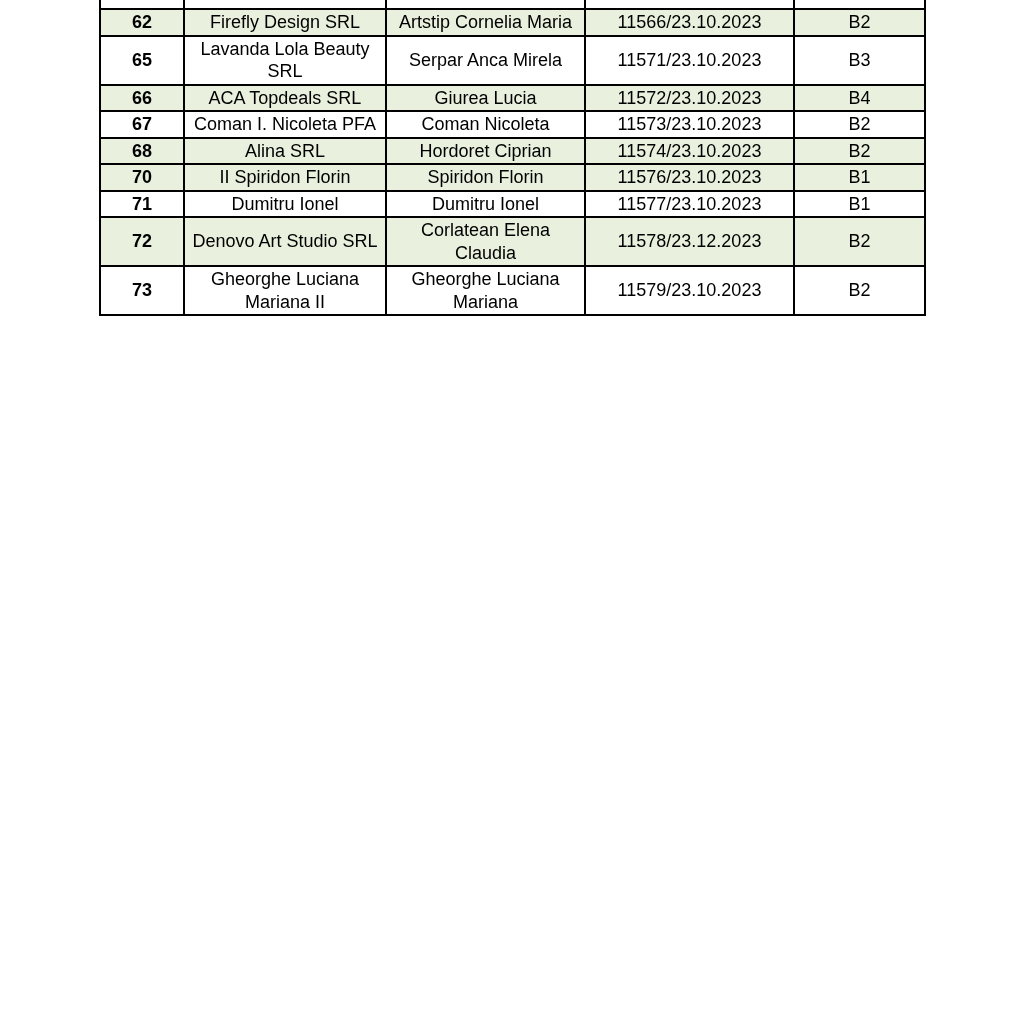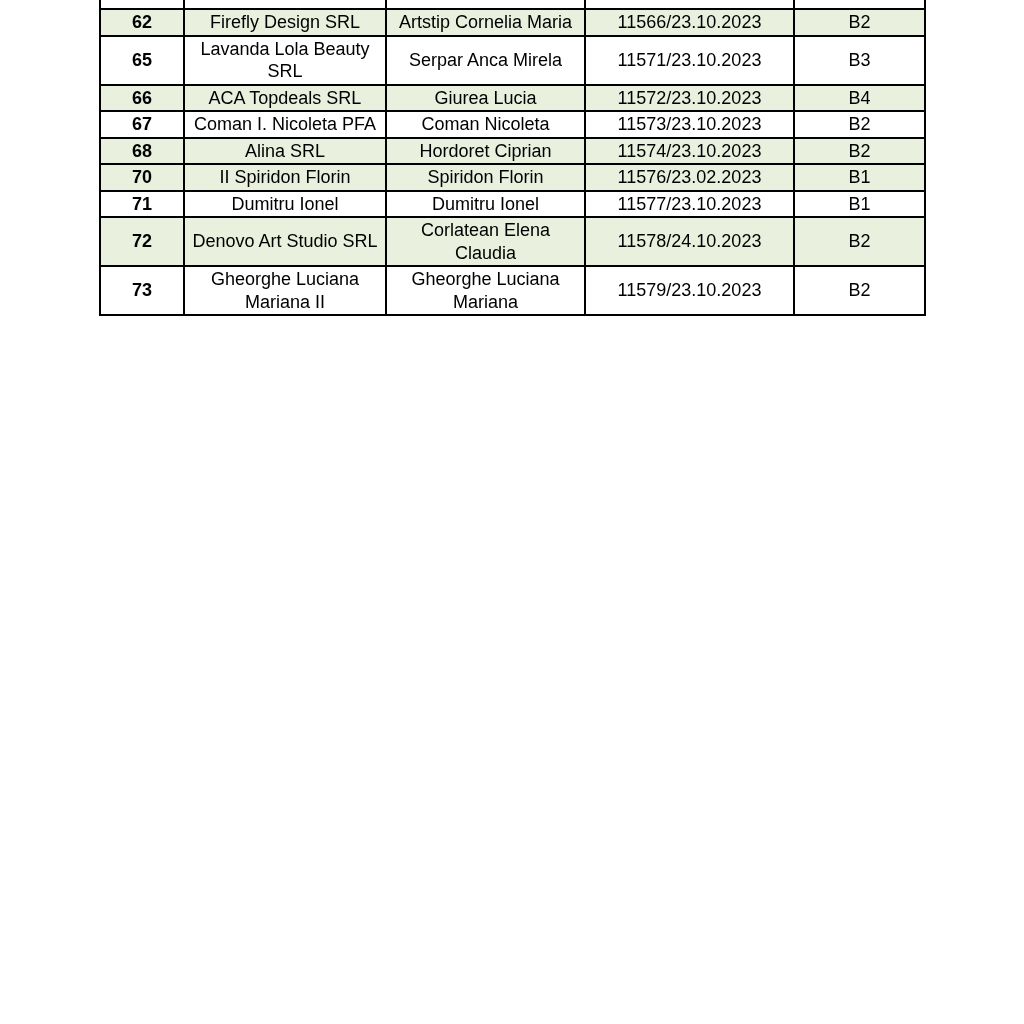"11576/23.02.2023" td.col-registration { text: 11576/23.02.2023 -> 11576/23.10.2023 }
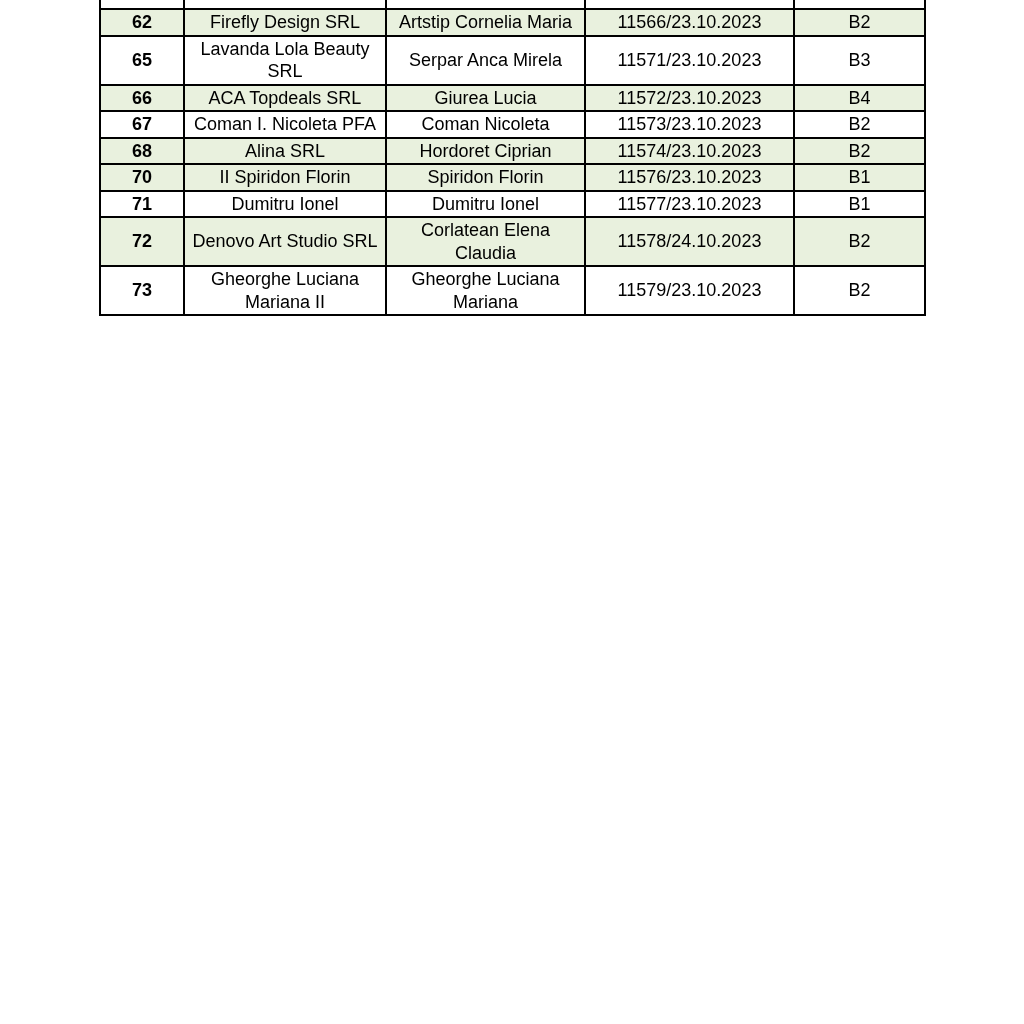"11578/24.10.2023" td.col-registration { text: 11578/24.10.2023 -> 11578/23.12.2023 }
